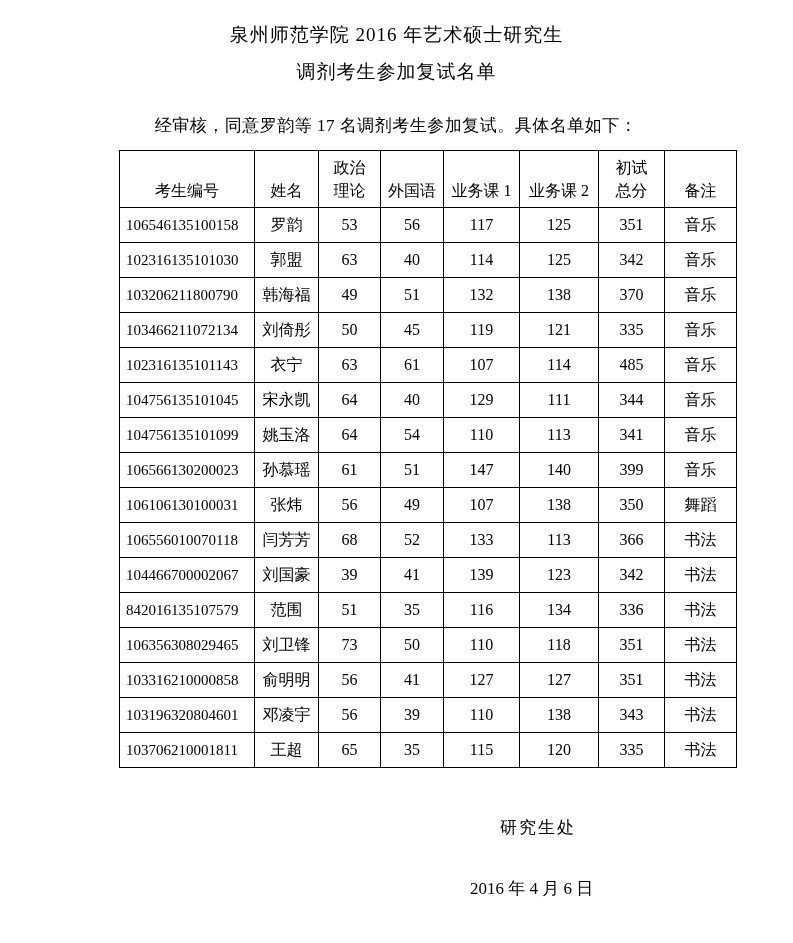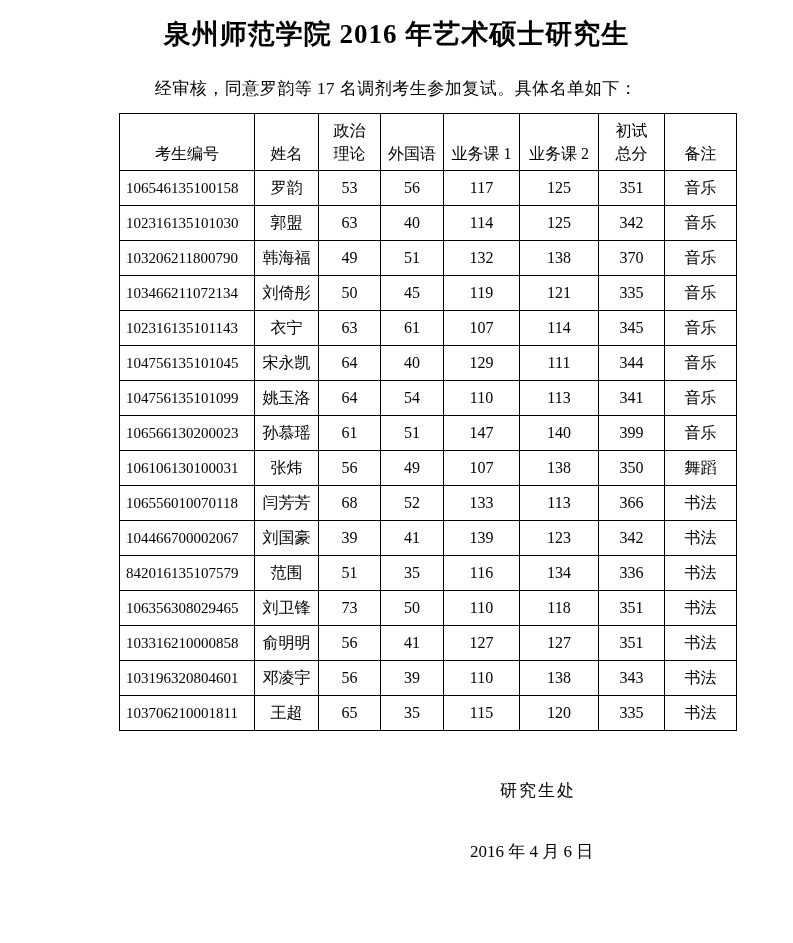"泉州师范学院 2016 年艺术硕士研究生" .title { font-size: 27px -> 19px; font-weight: bold -> normal }
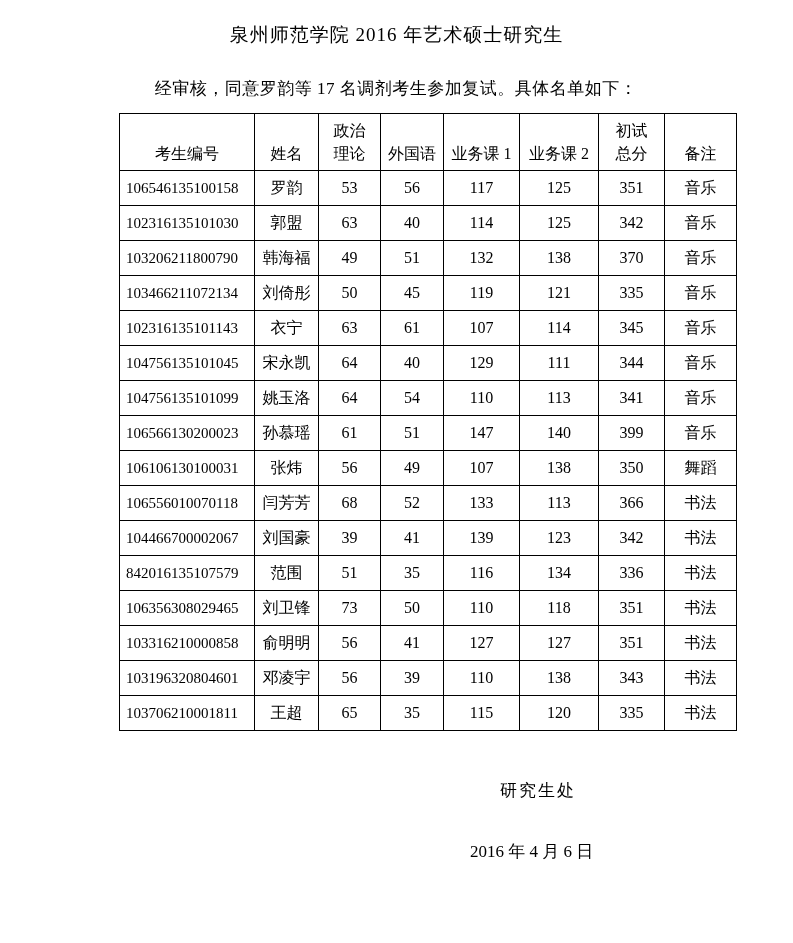"调剂考生参加复试名单" div { html: none -> <div>调剂考生参加复试名单</div> }
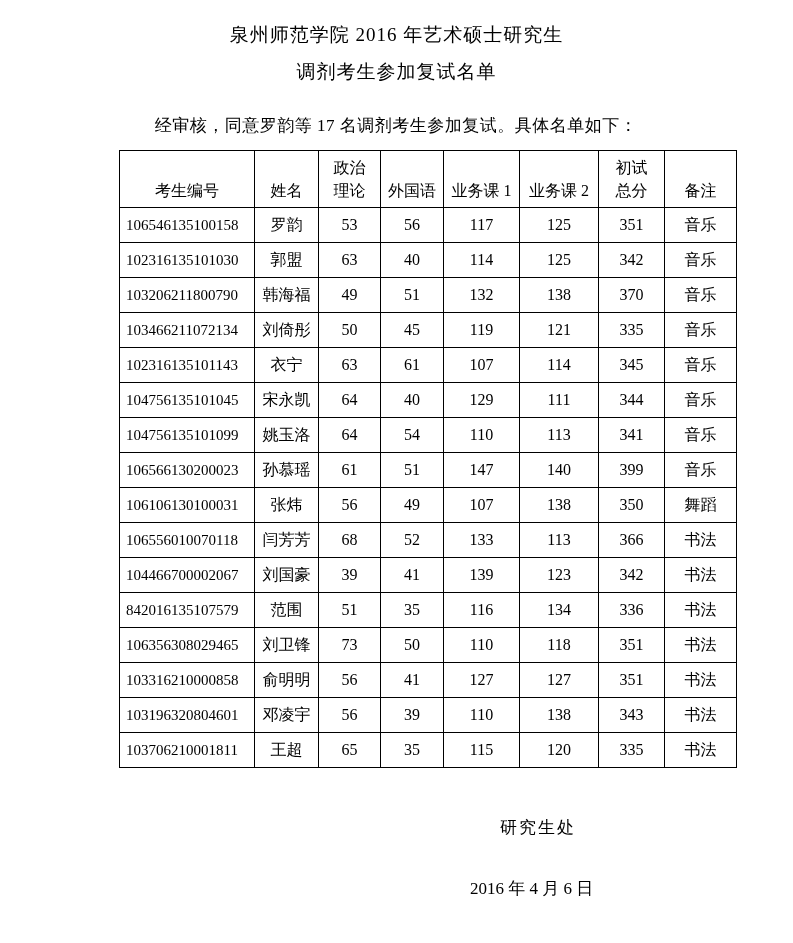"345" td.cell-total { text: 345 -> 485 }
